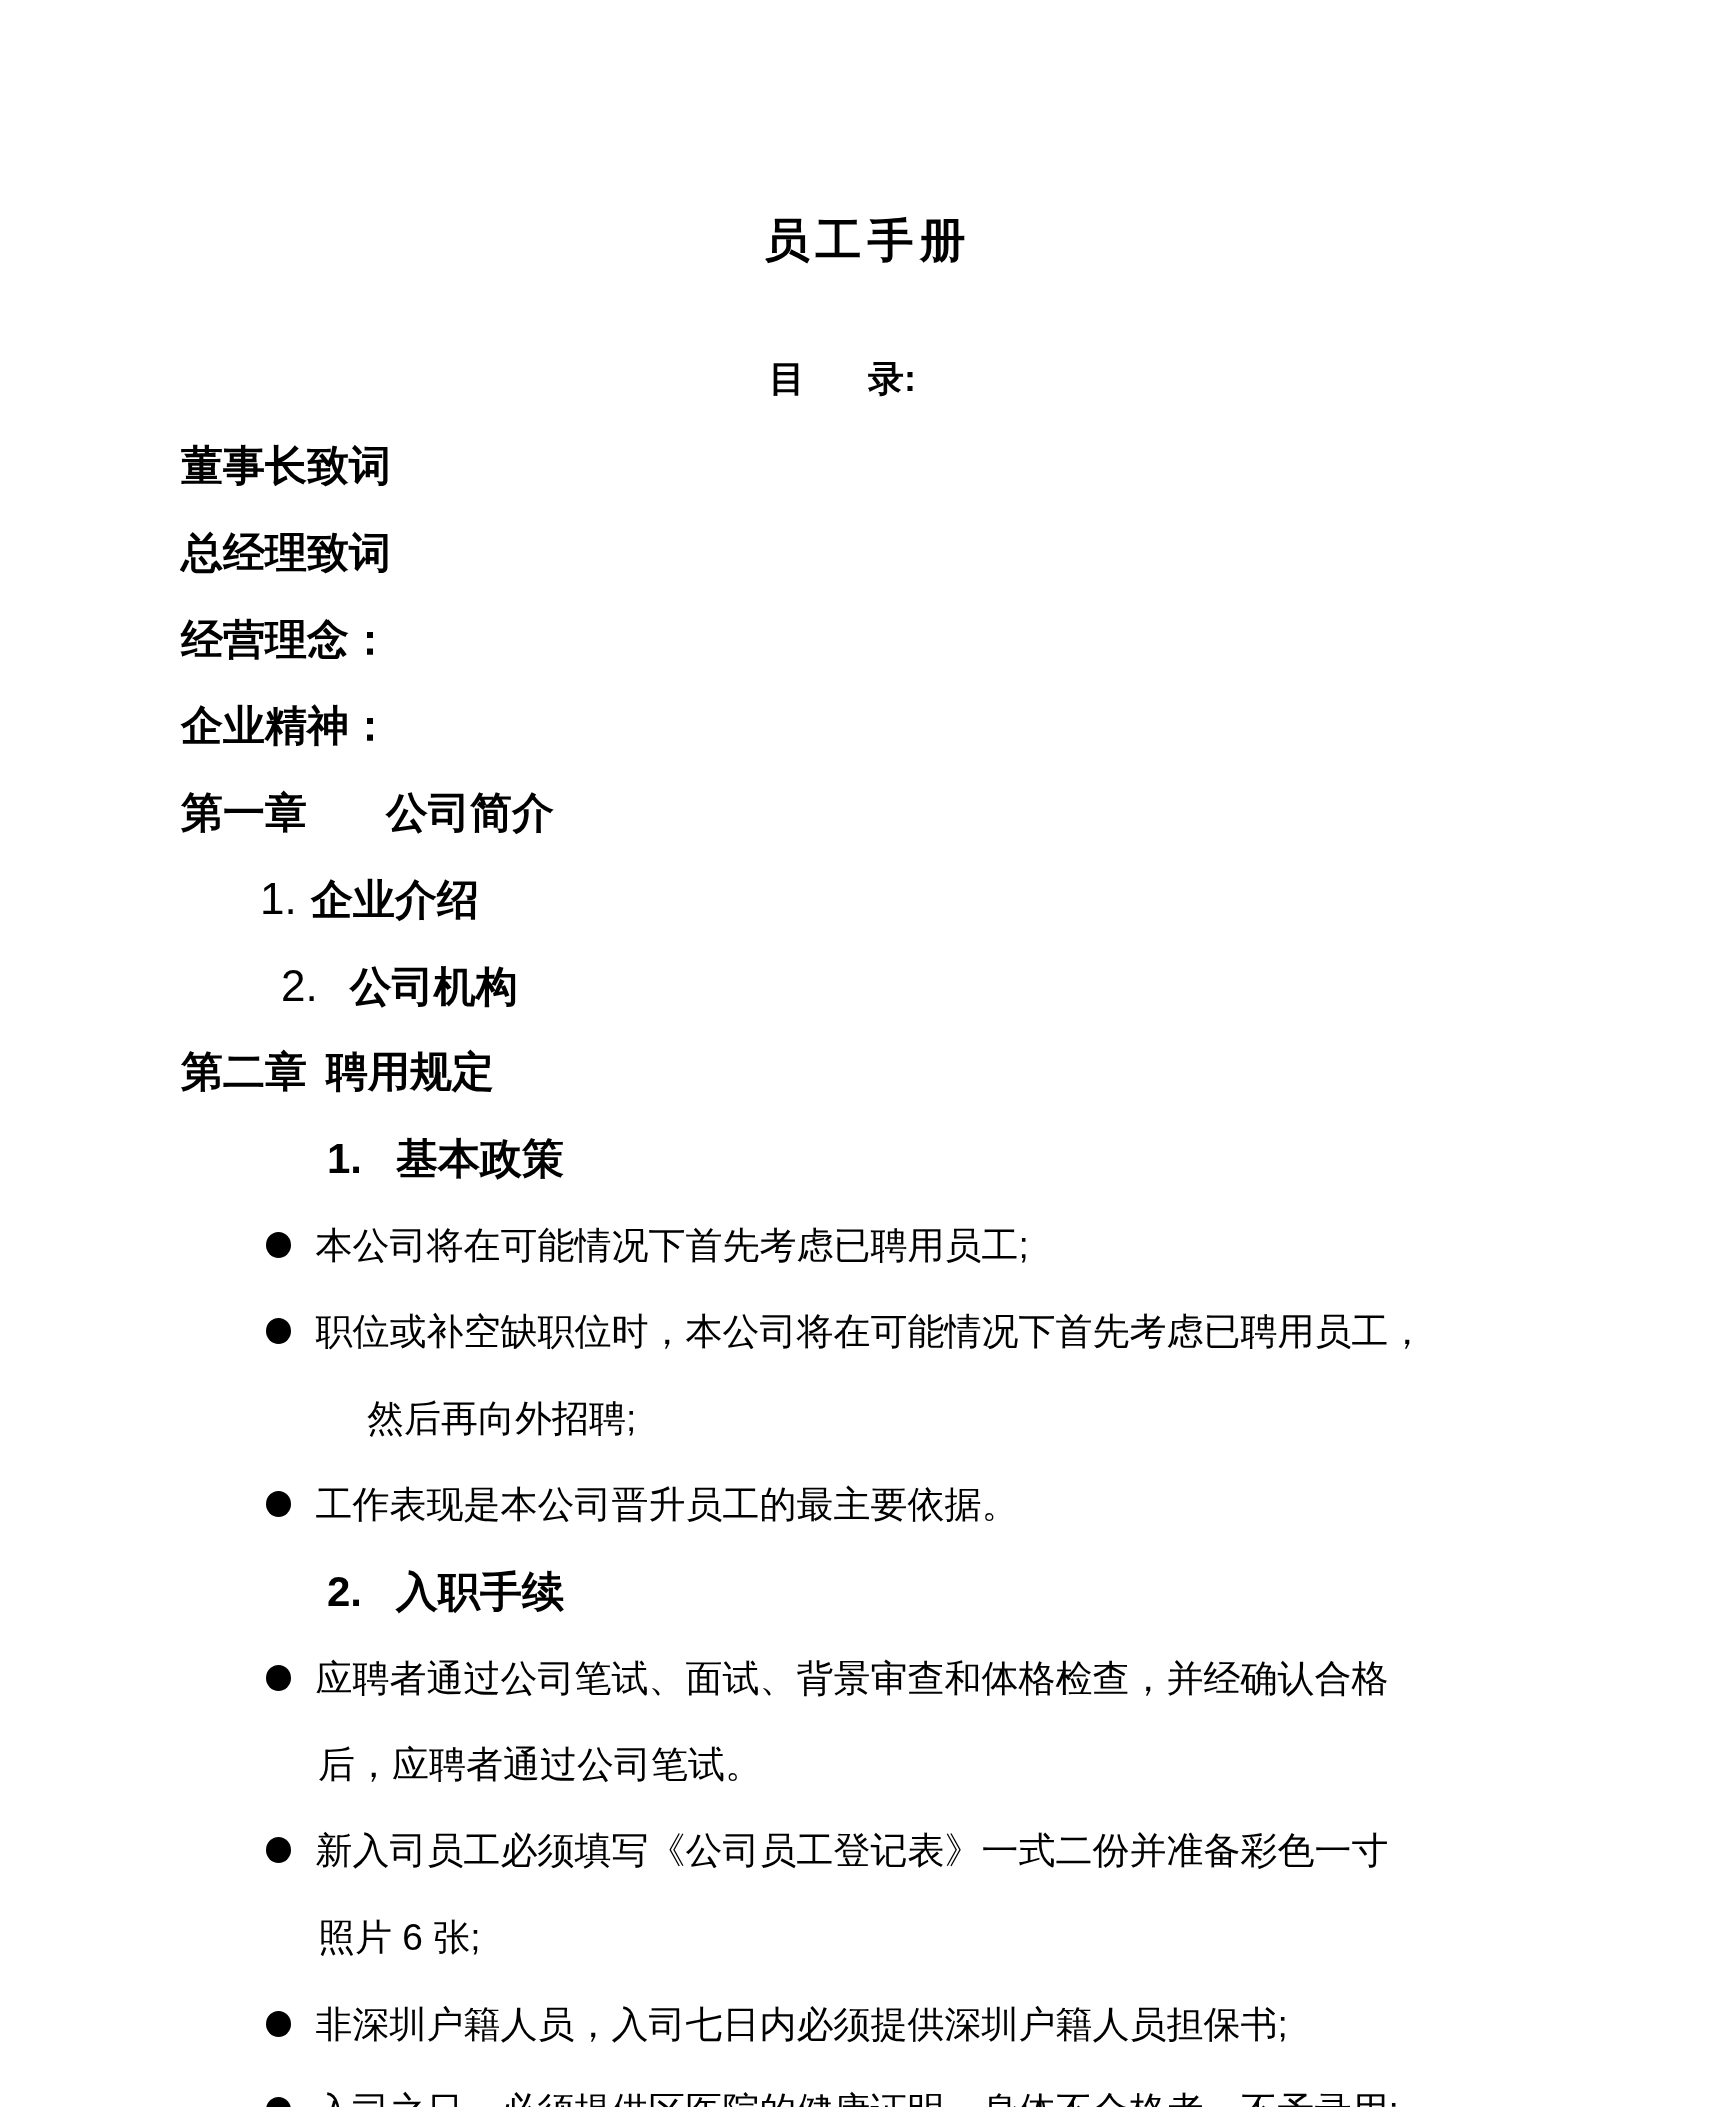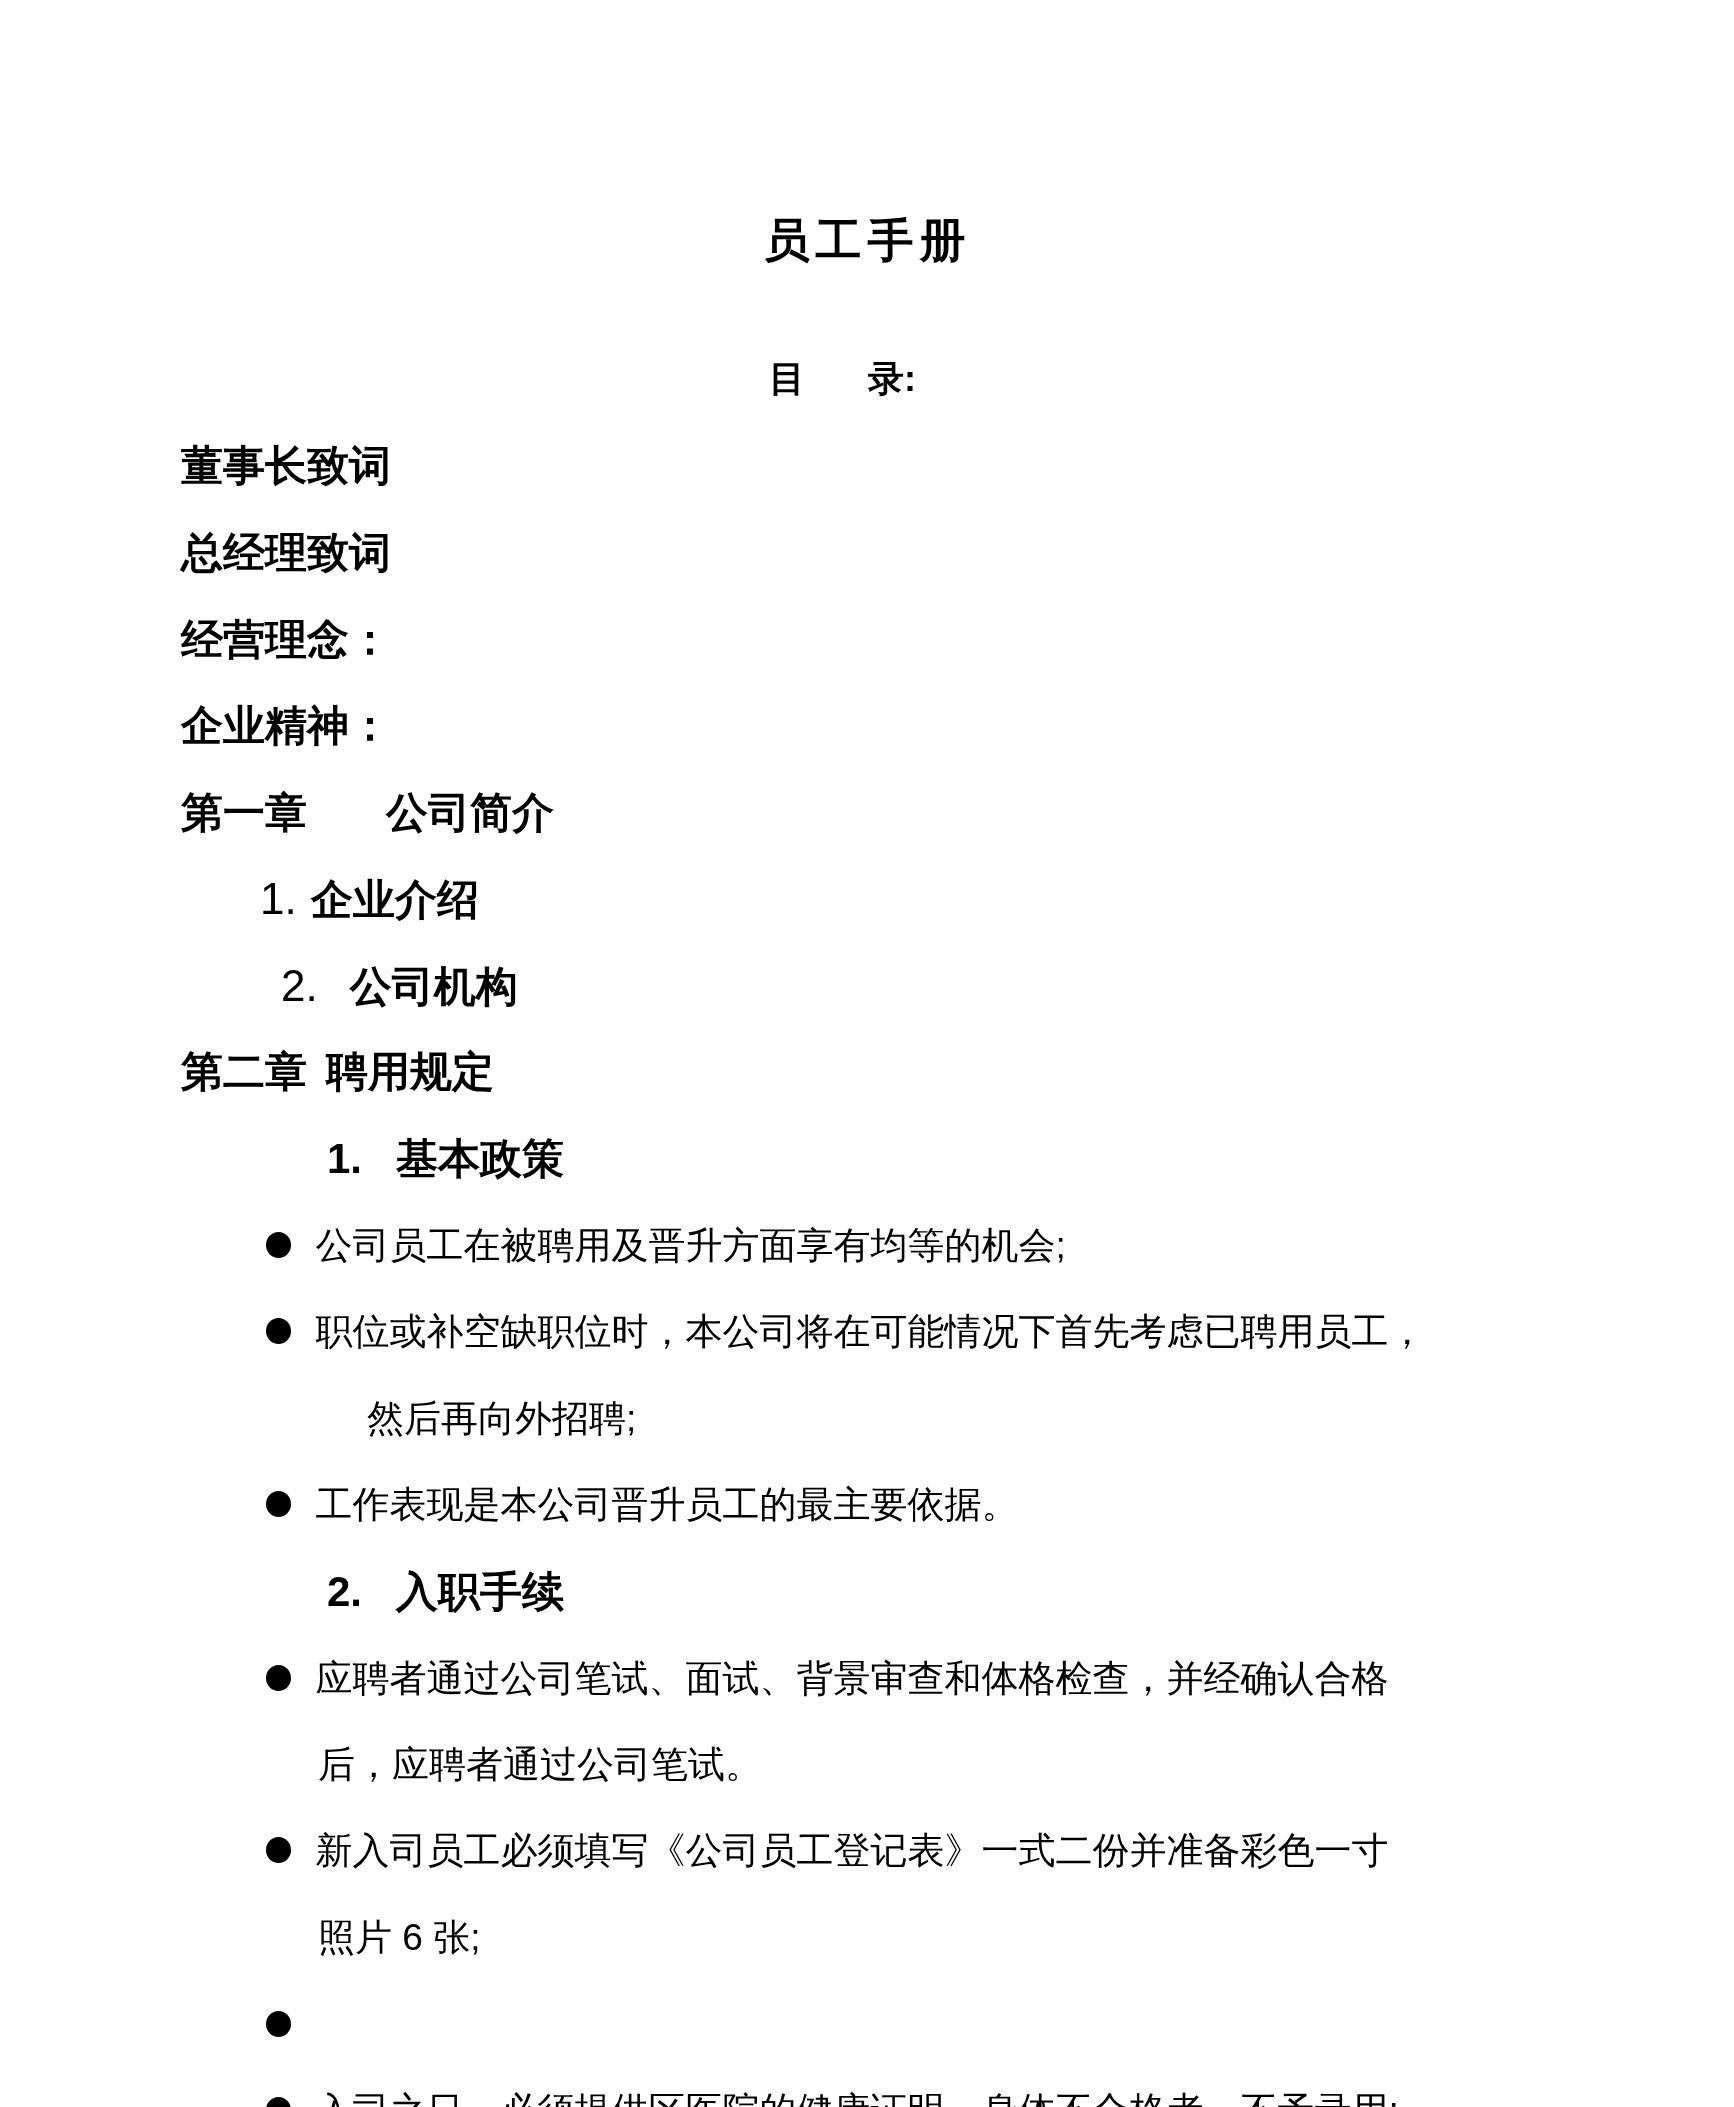"公司员工在被聘用及晋升方面享有均等的机会;" span { text: 公司员工在被聘用及晋升方面享有均等的机会 -> 本公司将在可能情况下首先考虑已聘用员工 }
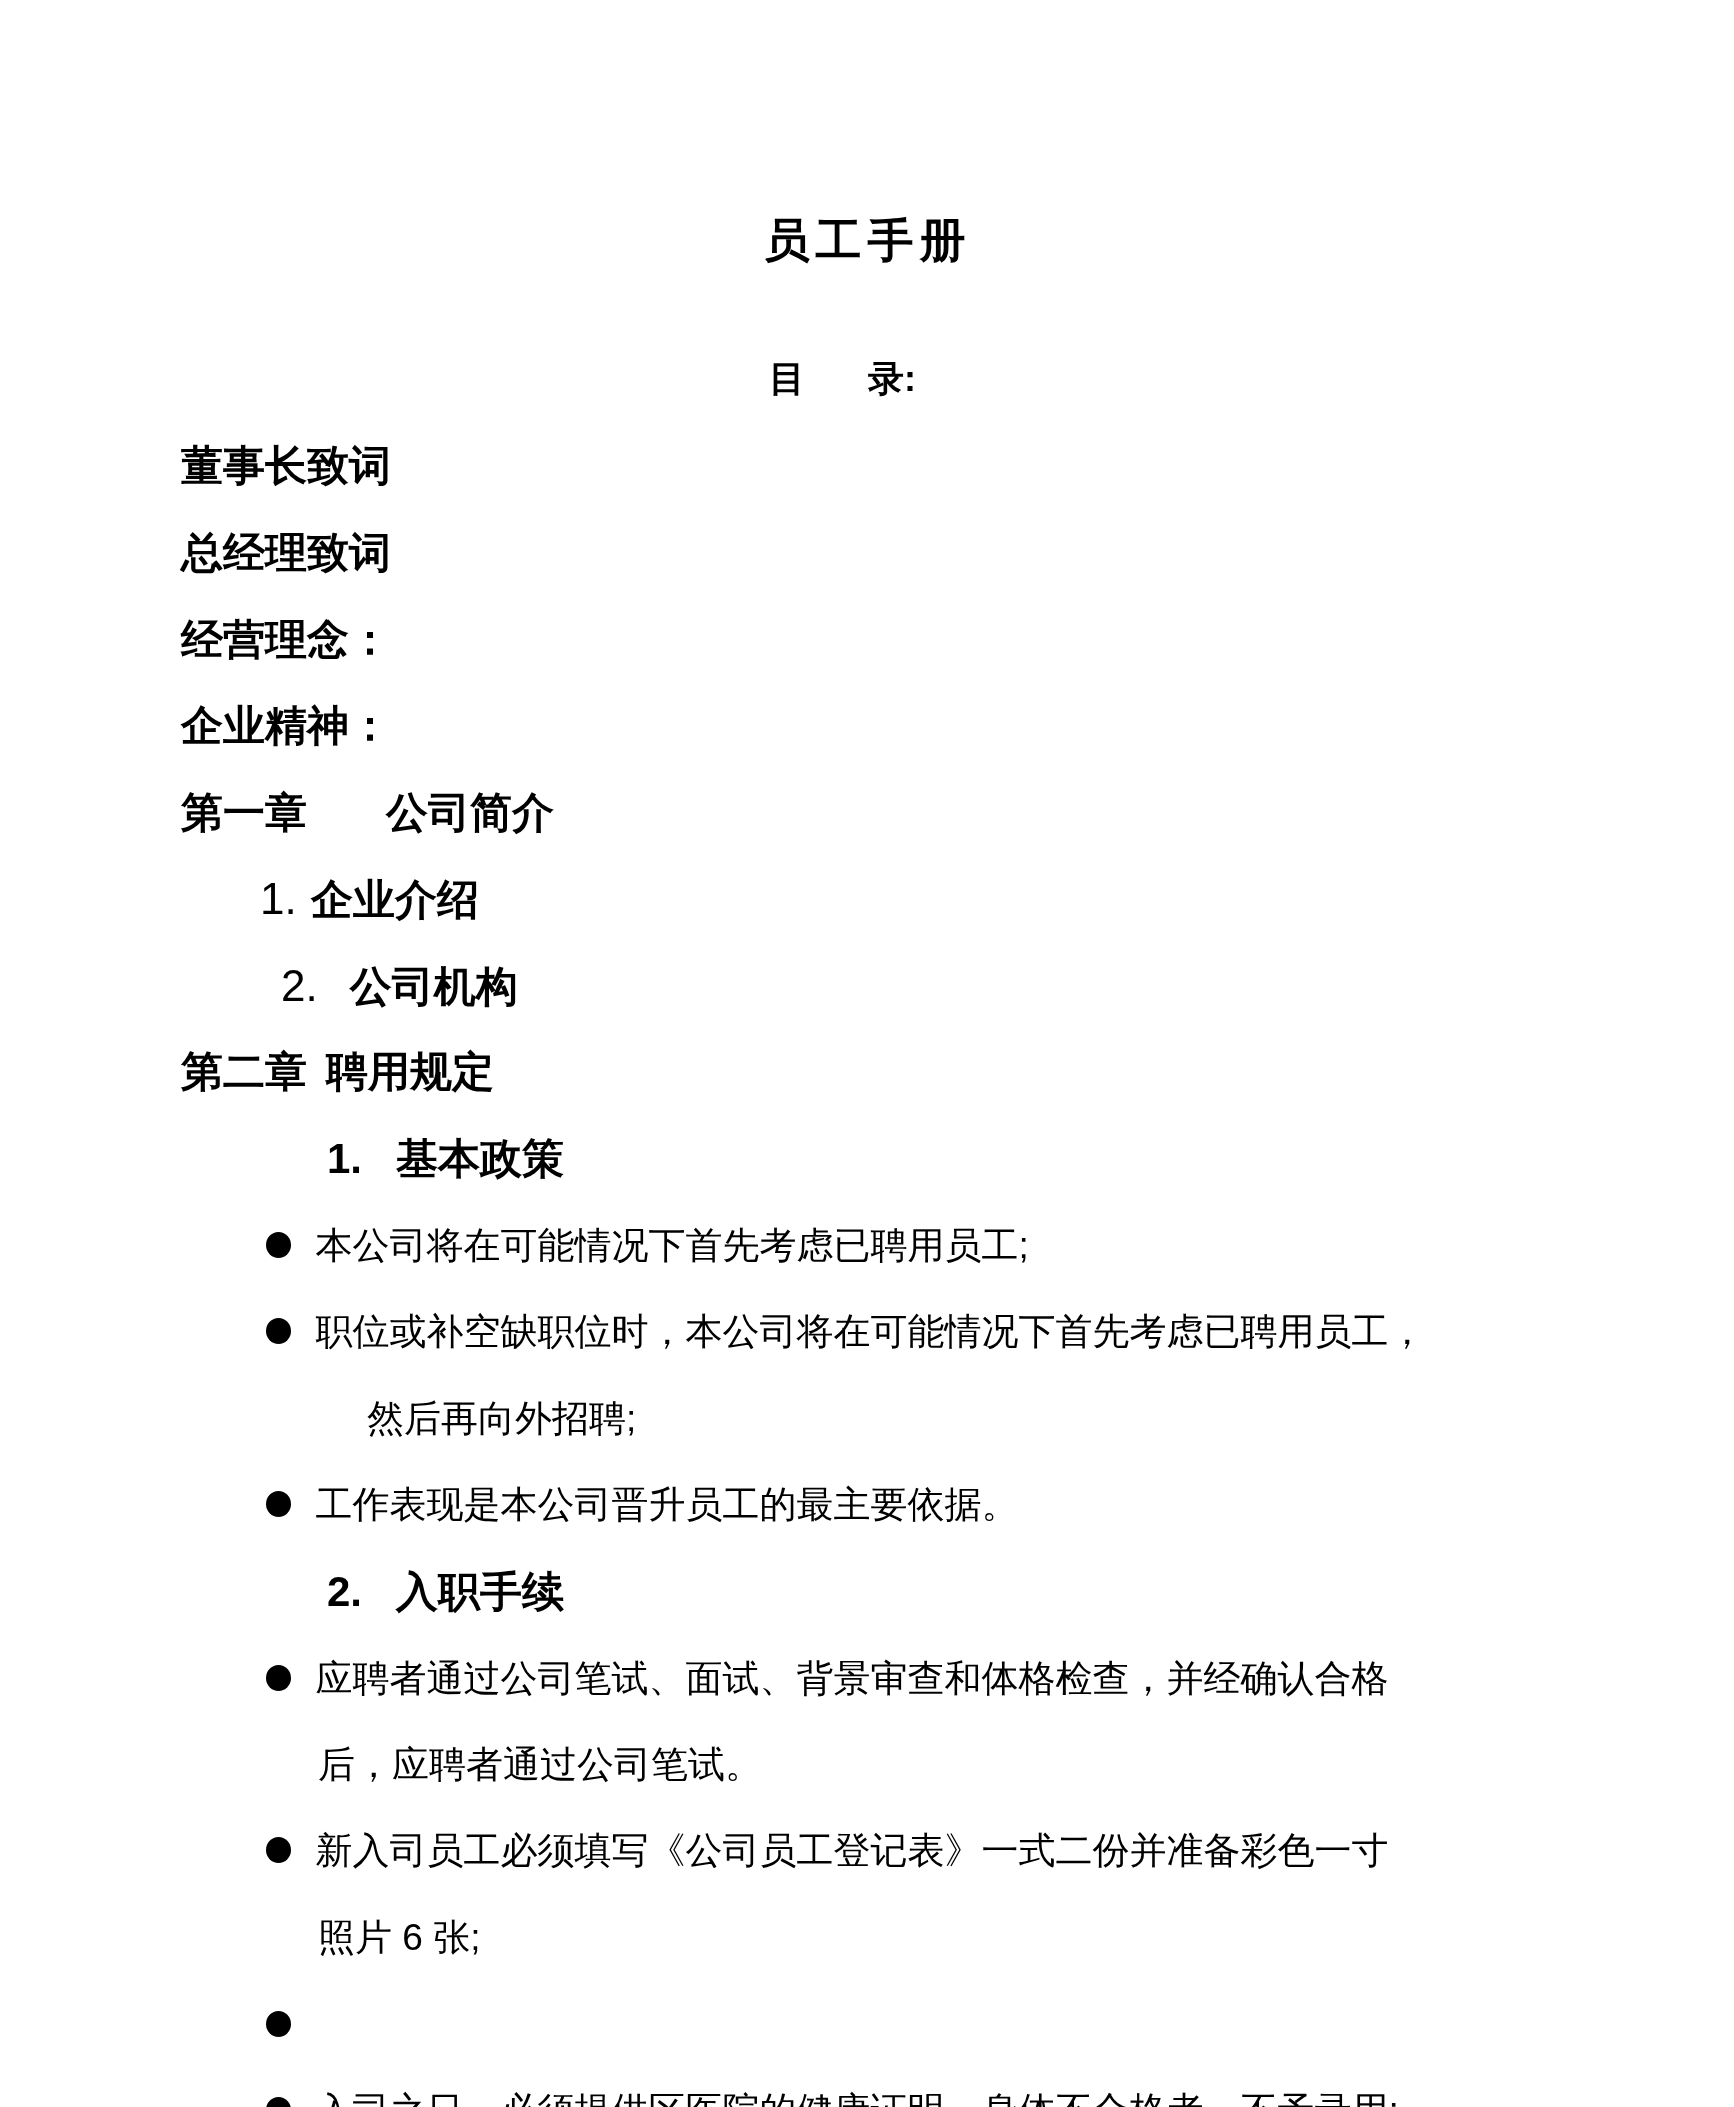"非深圳户籍人员，入司七日内必须提供深圳户籍人员担保书;" span { html: none -> <span>非深圳户籍人员，入司七日内必须提供深圳户籍人员担保书;</span> }
